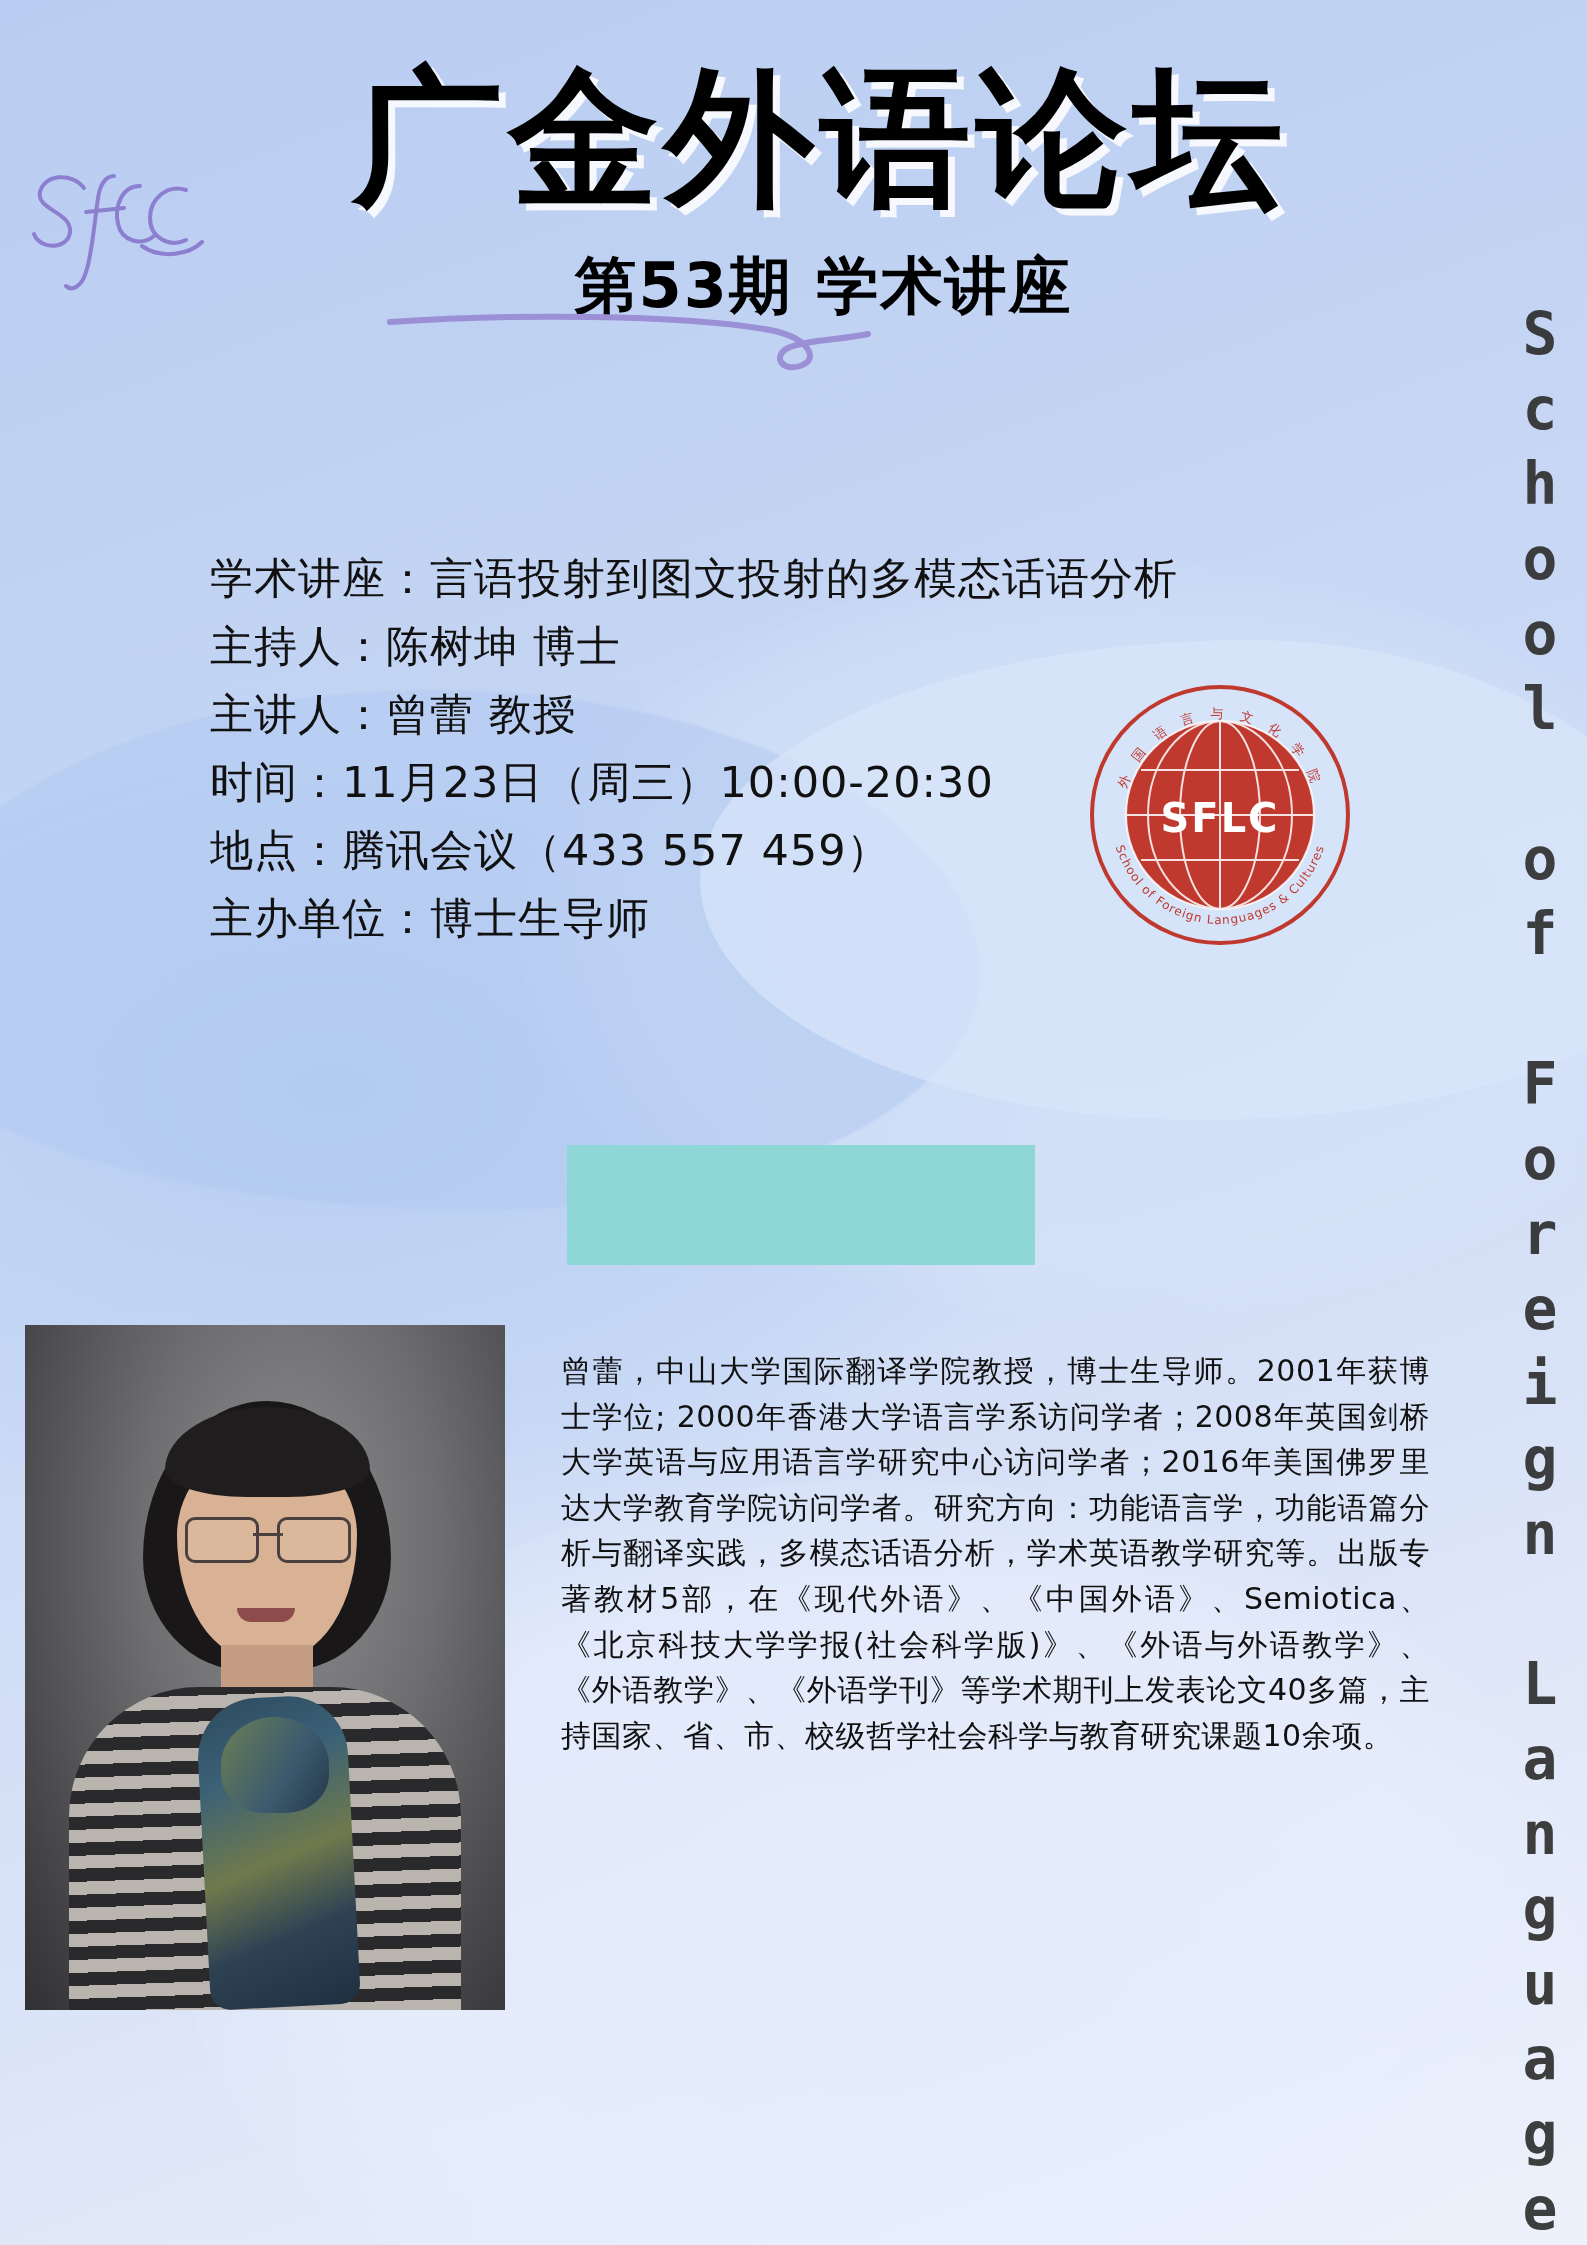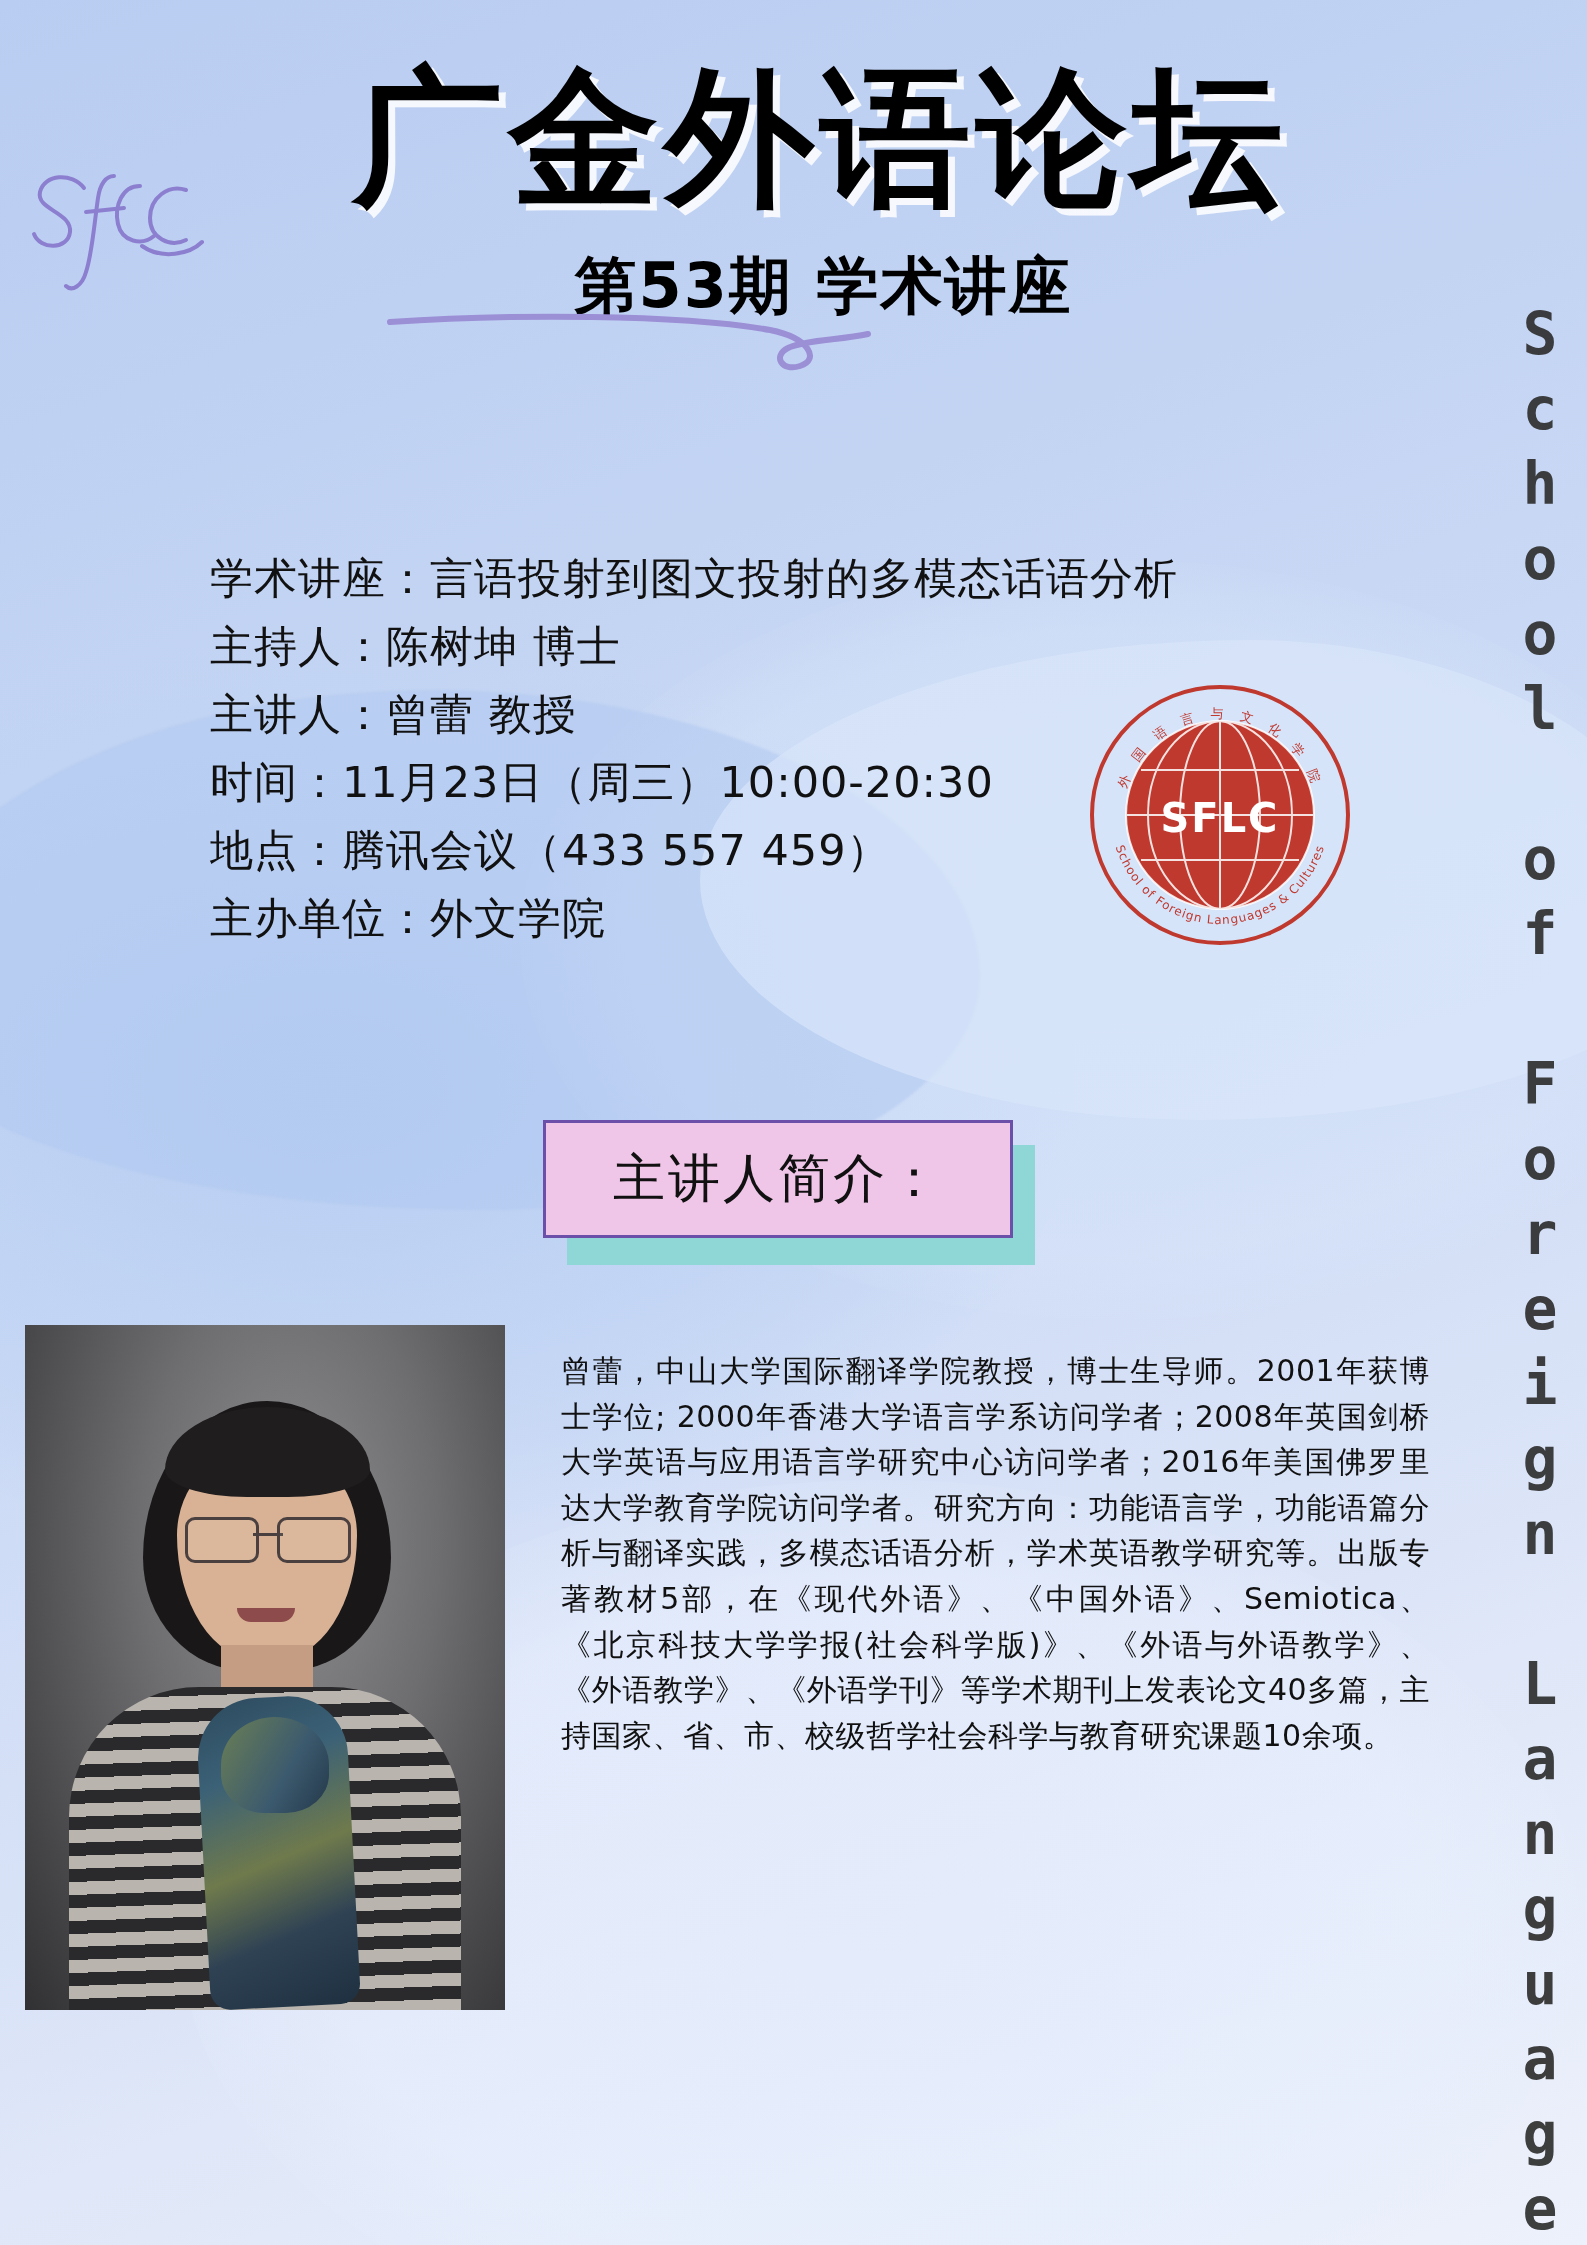"主办单位：外文学院" div.info-line { text: 外文学院 -> 博士生导师 }
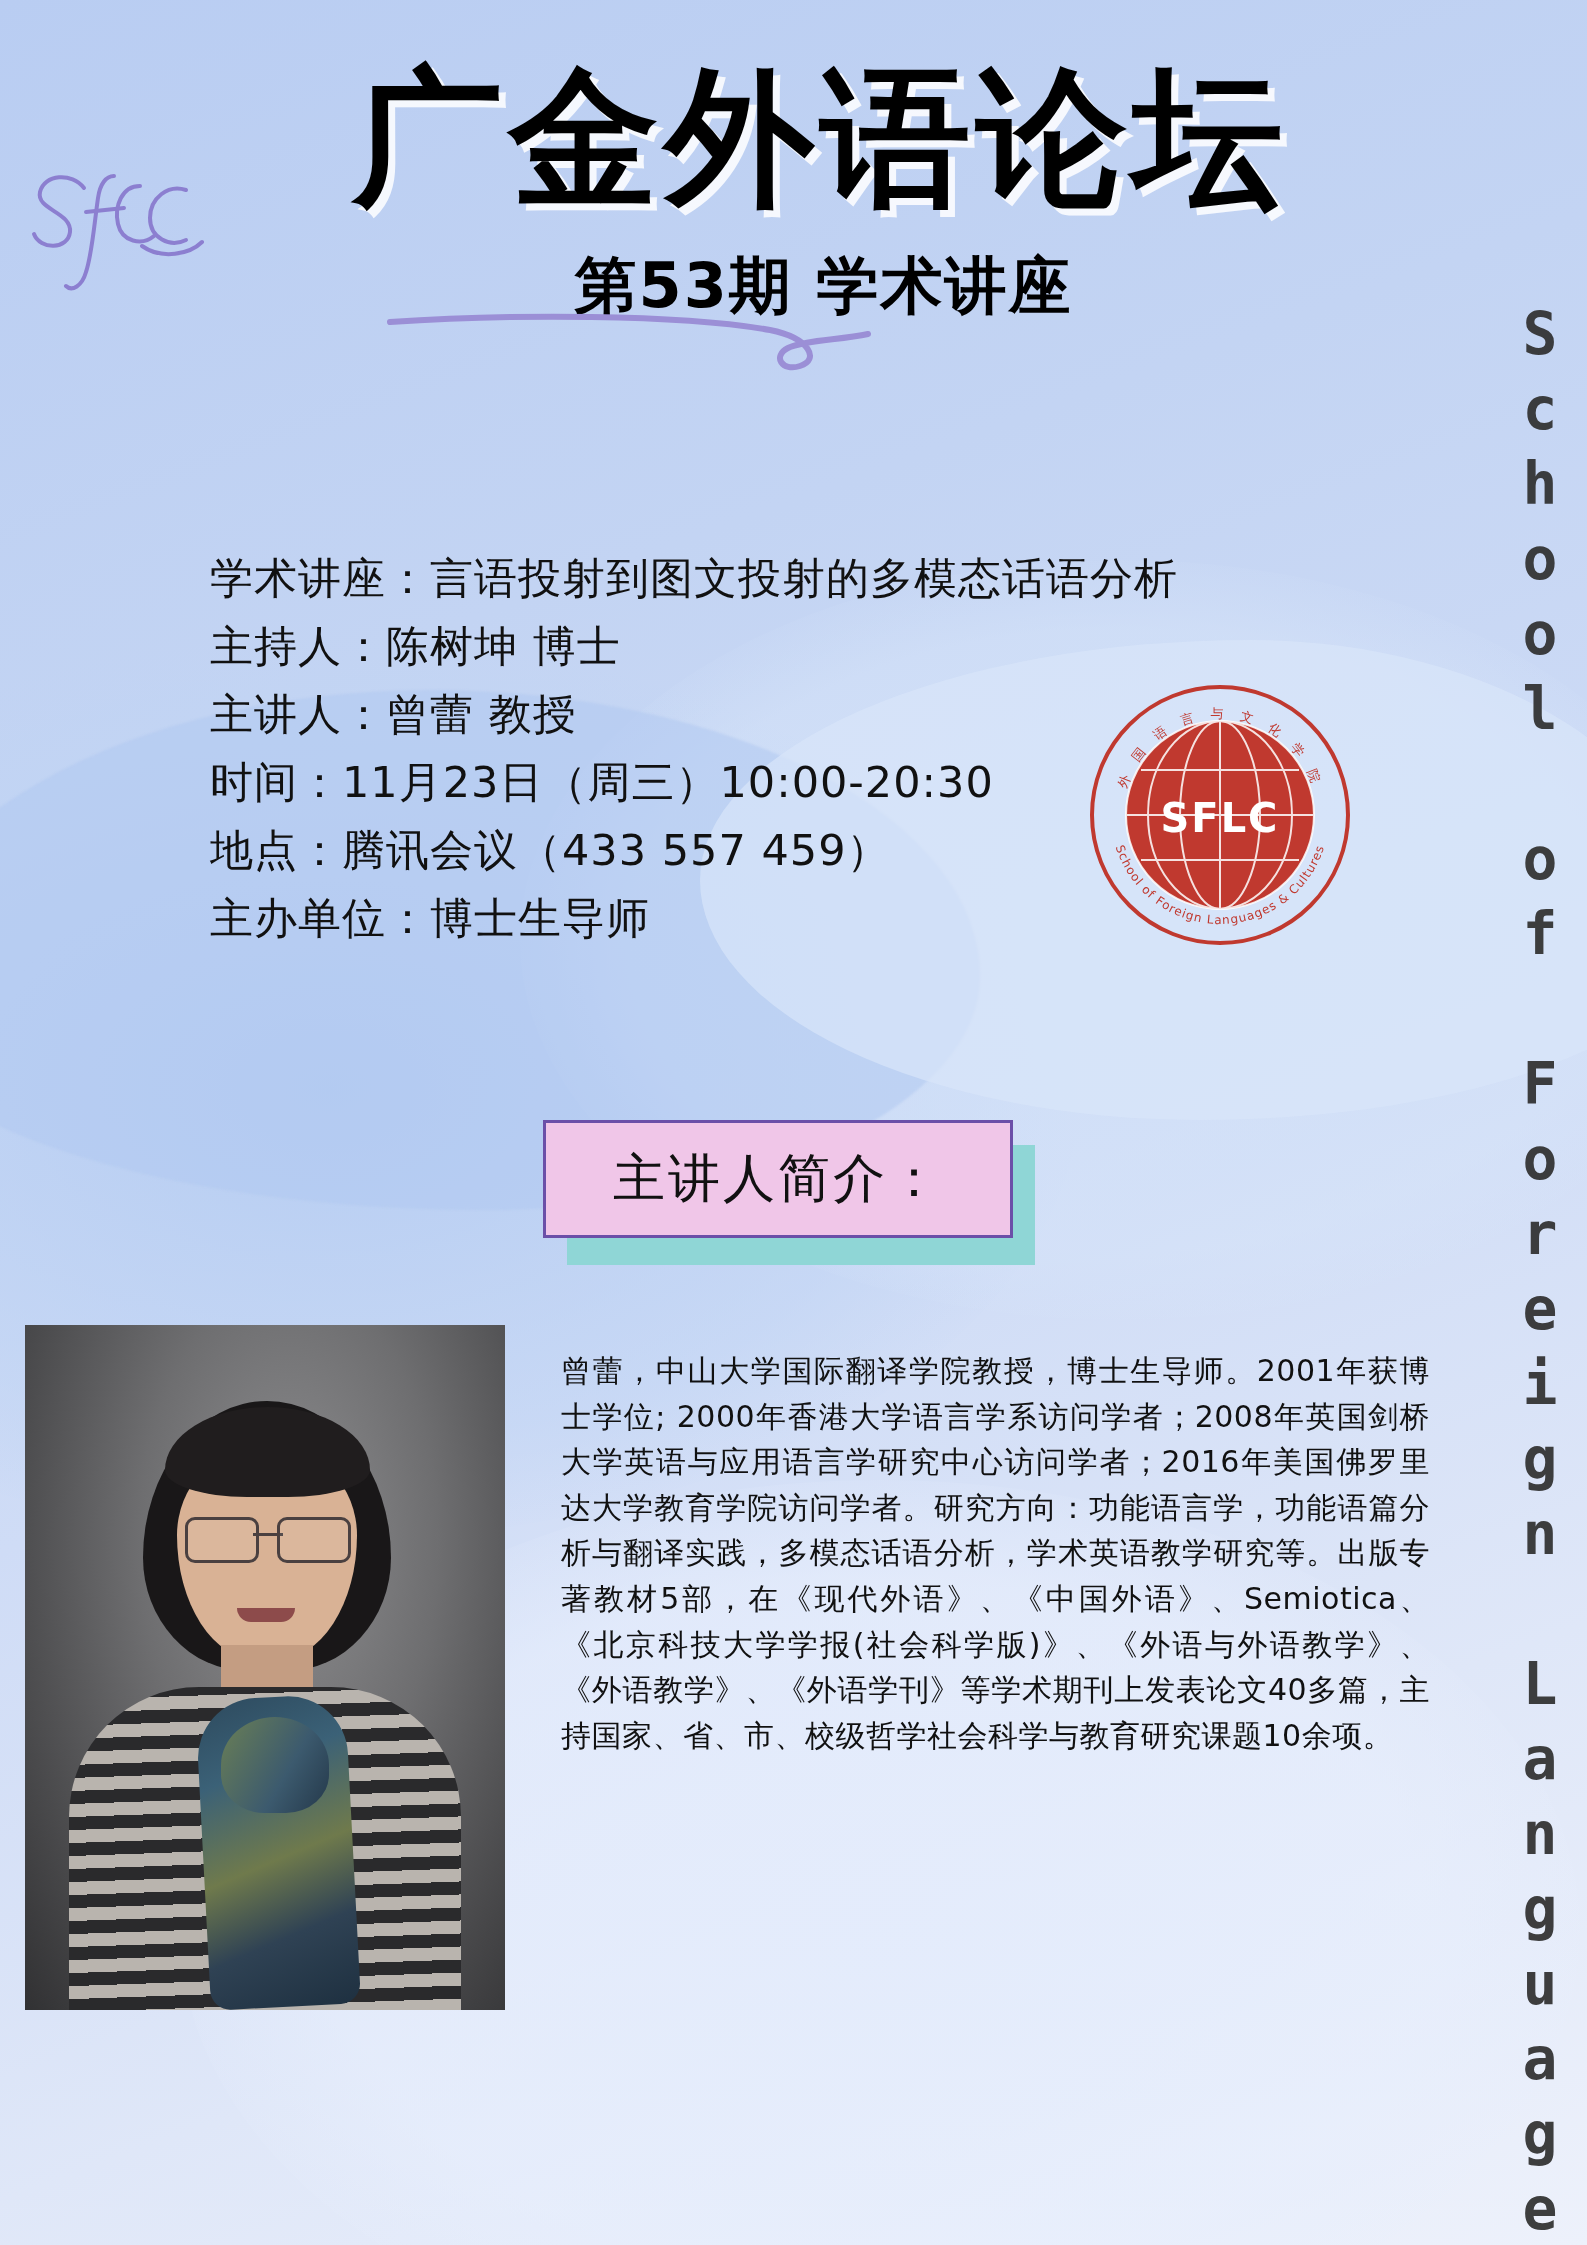"主讲人简介：" div.banner { html: <div> <span>主讲人简介：</span> </div> -> none }
